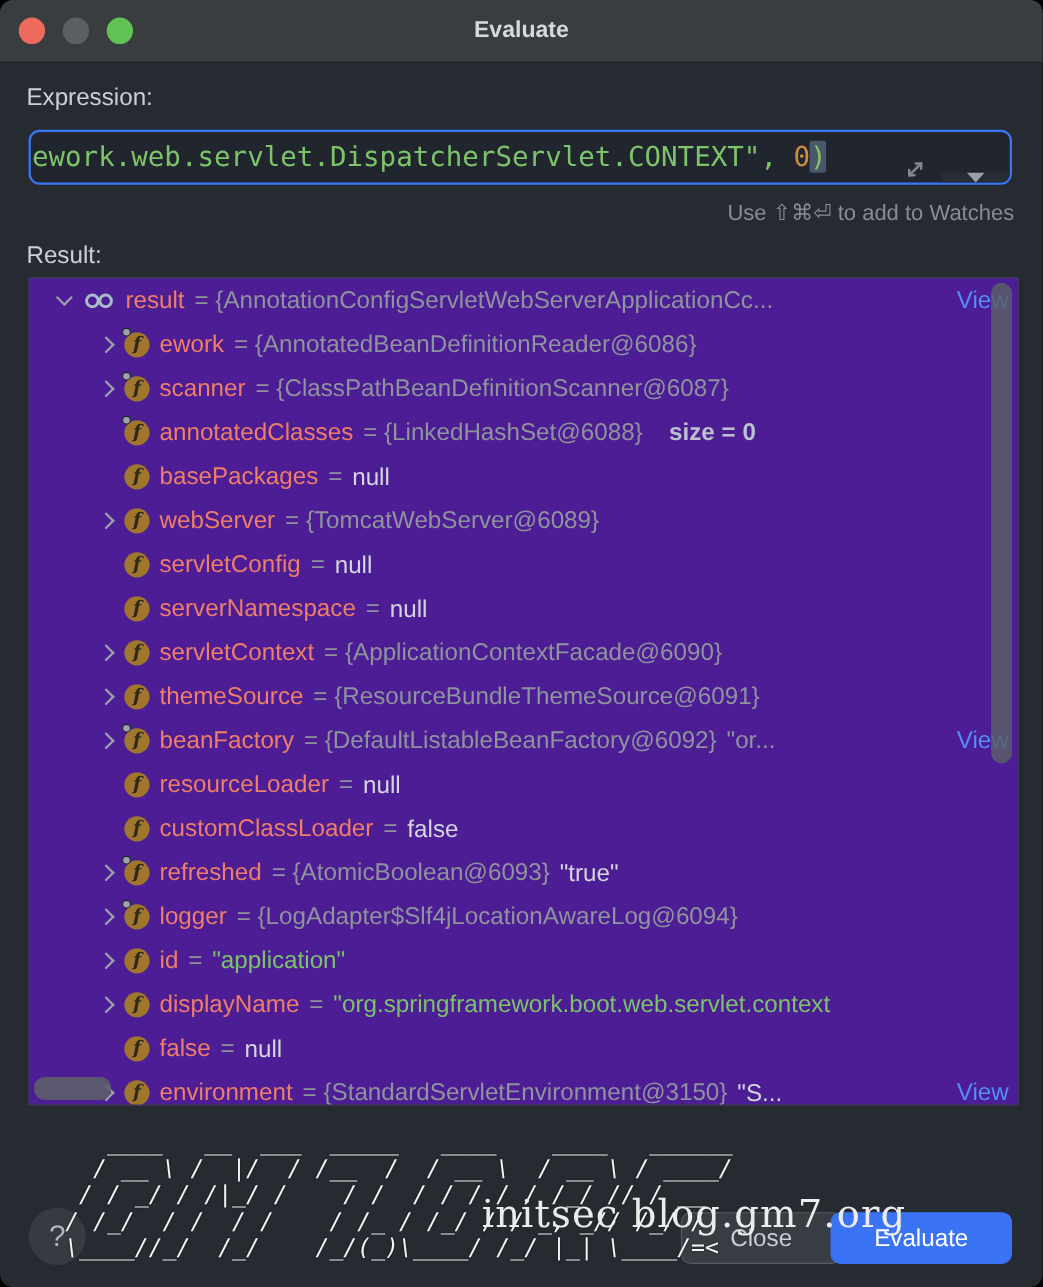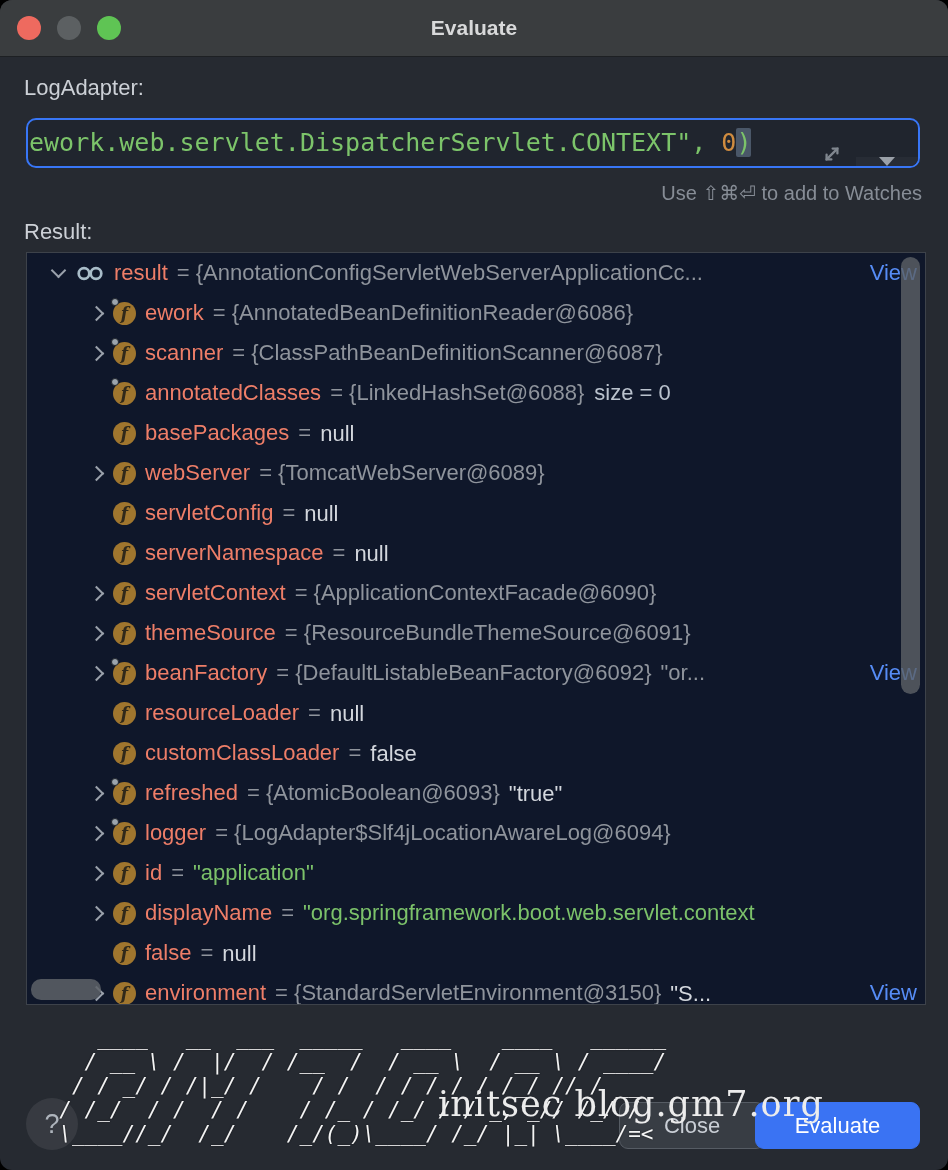"LogAdapter:" div.section-label { text: LogAdapter -> Expression }
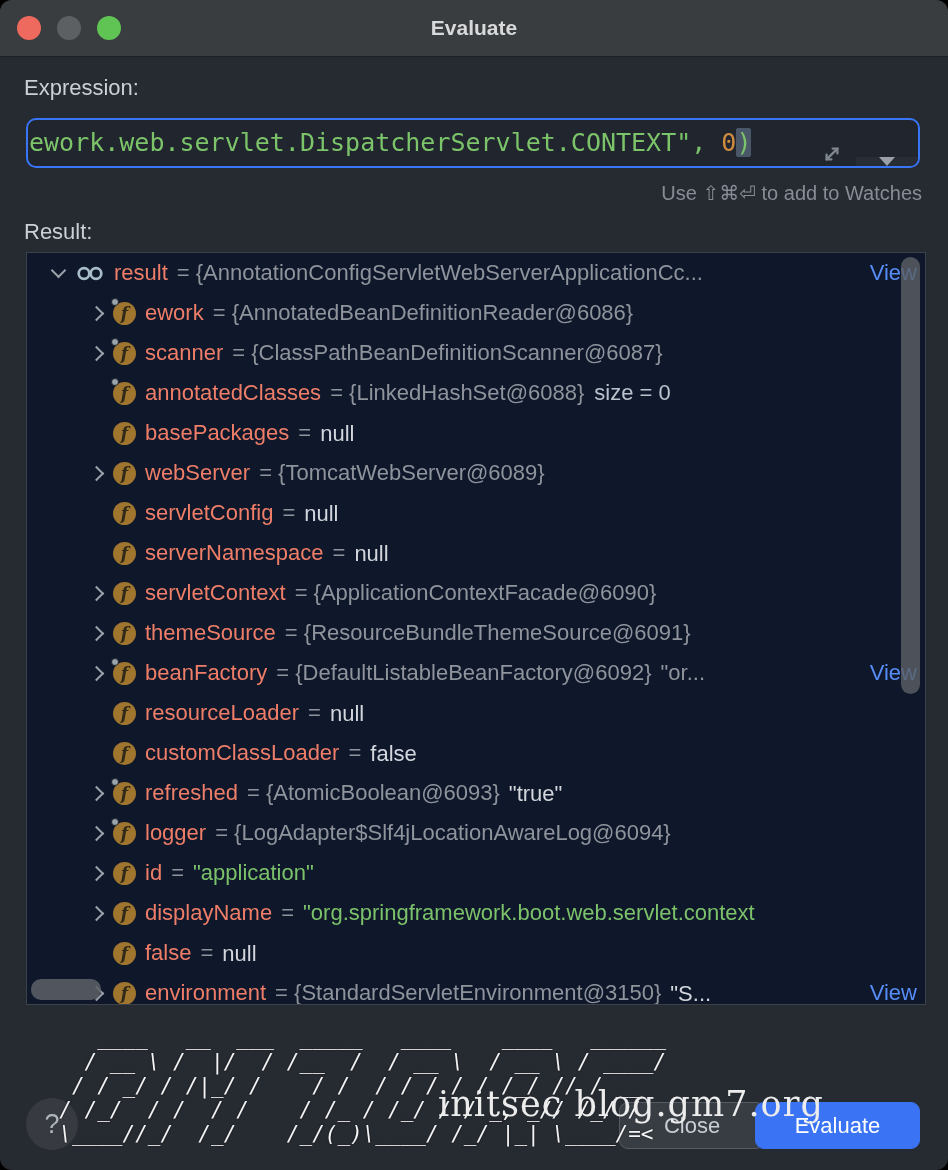"result" .tree { background: #0f172a -> #4c1d95 }
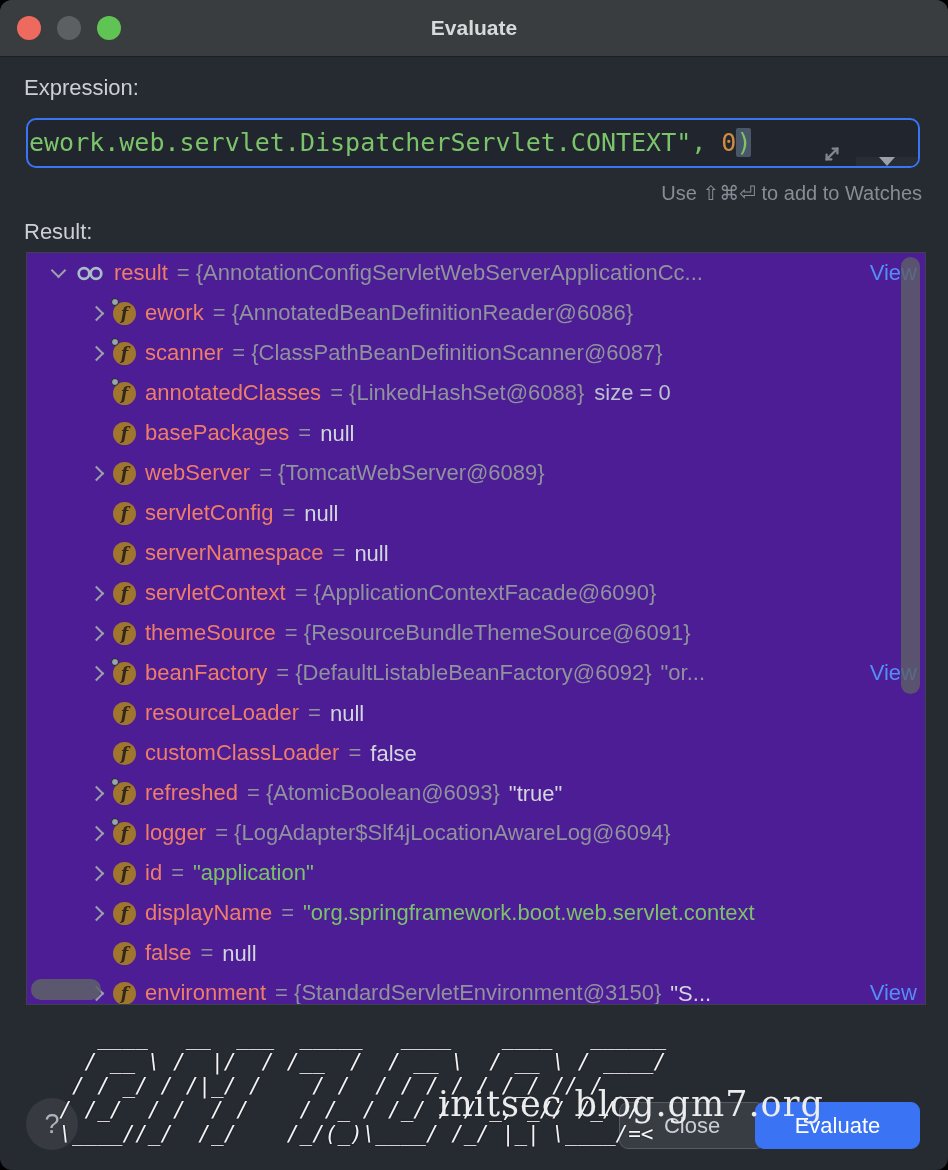"size = 0" .part.size { font-weight: none -> bold; margin-left: 10px -> 24px }
